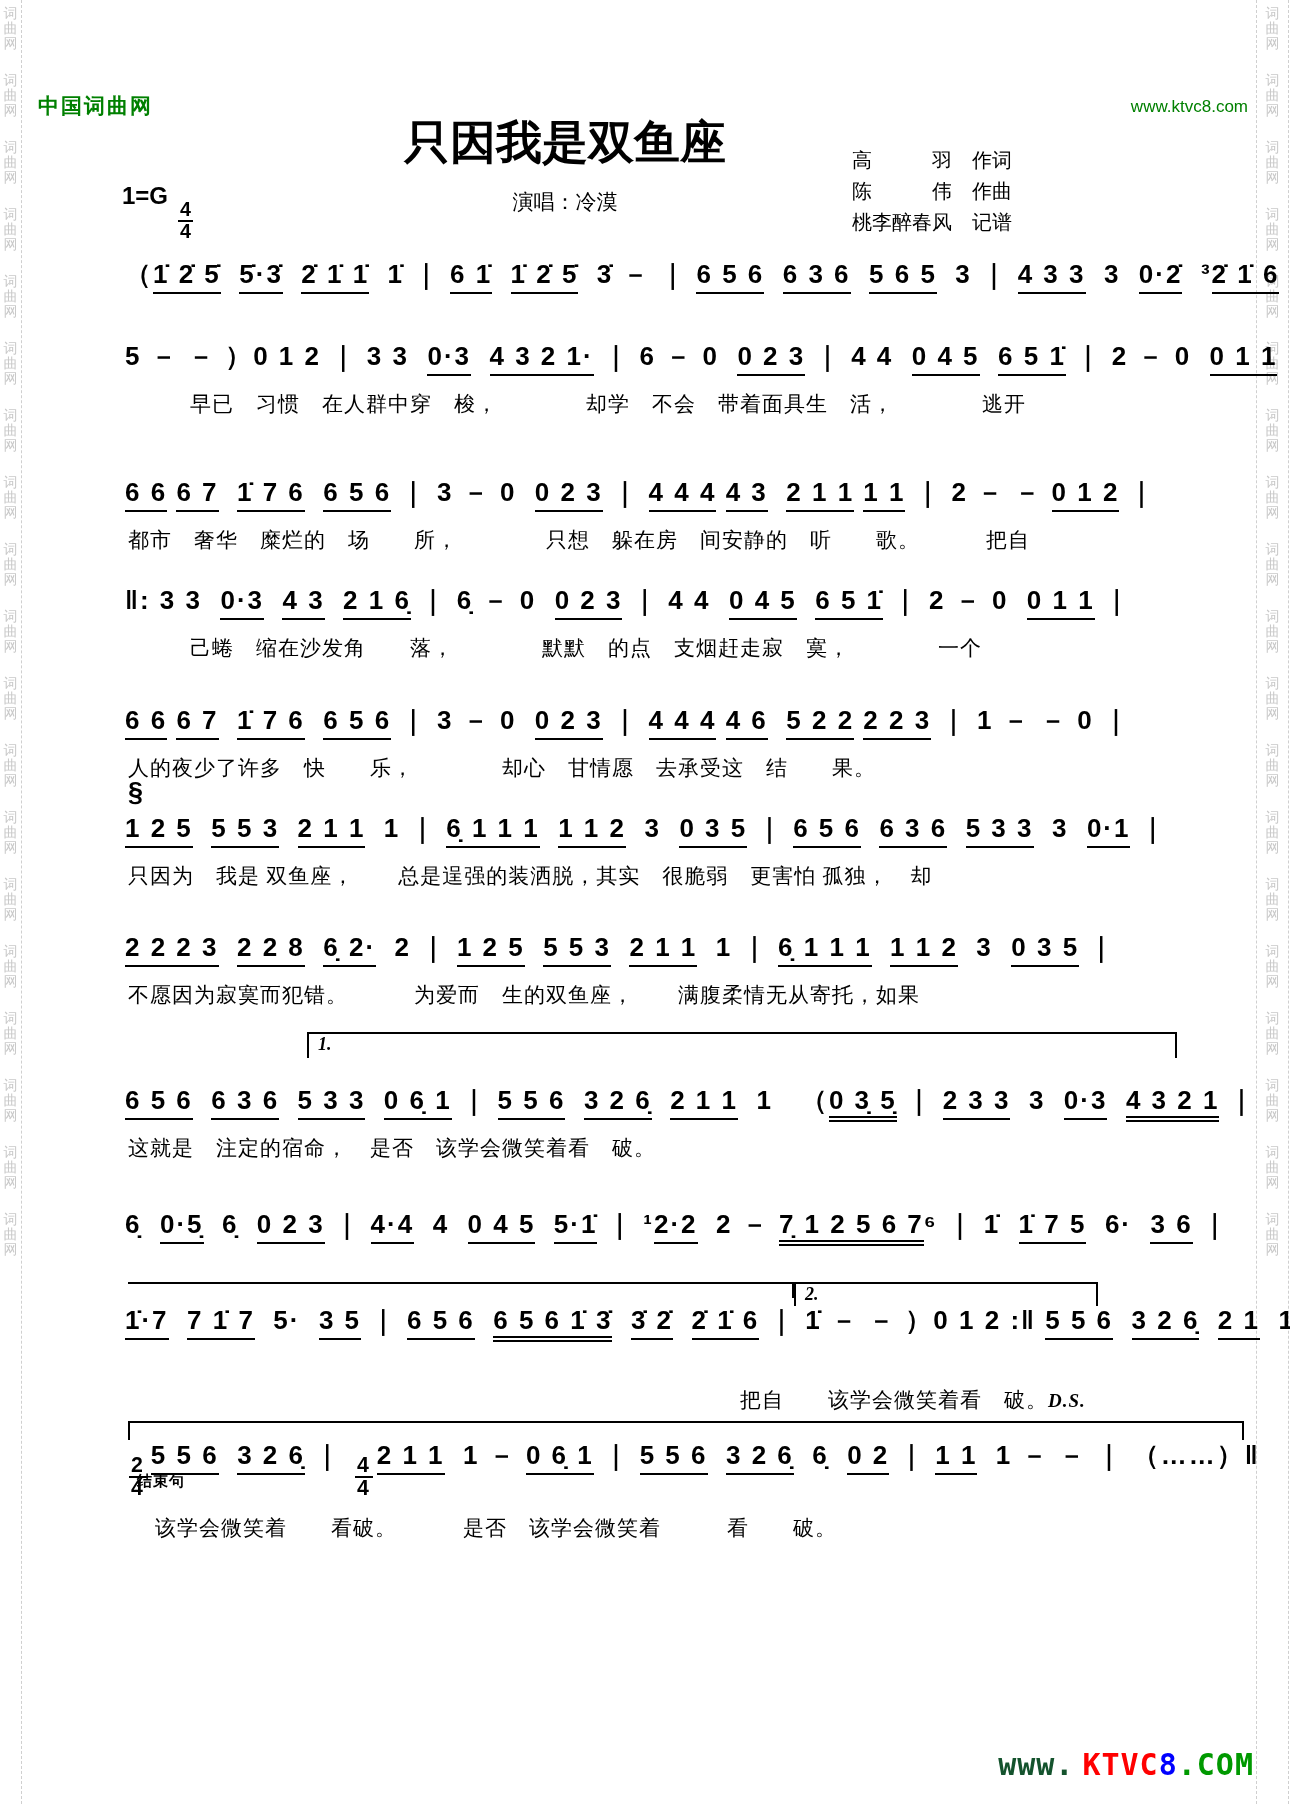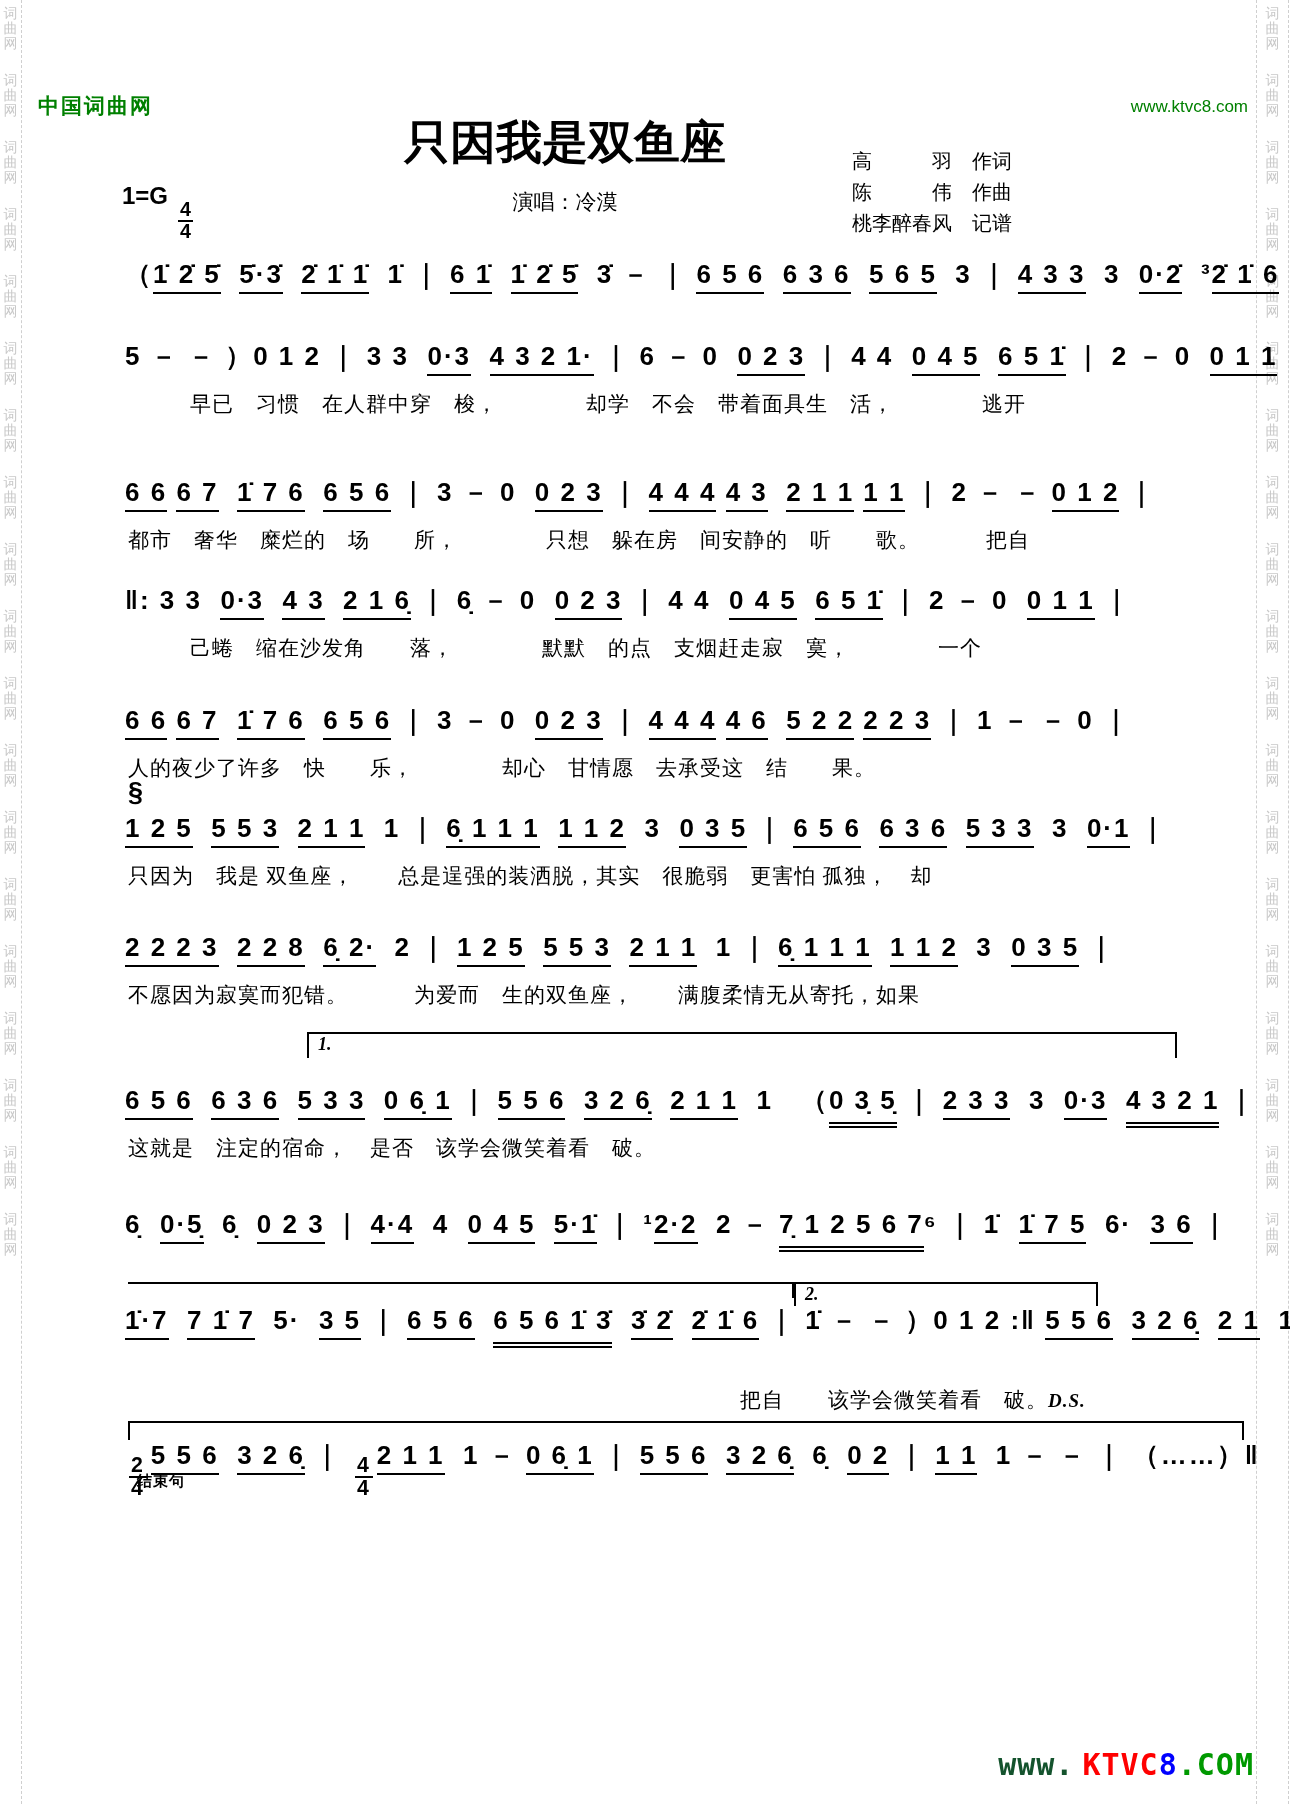"高 羽 作词" #credits { font-family: Liberation Sans, sans-serif -> Liberation Mono, monospace }
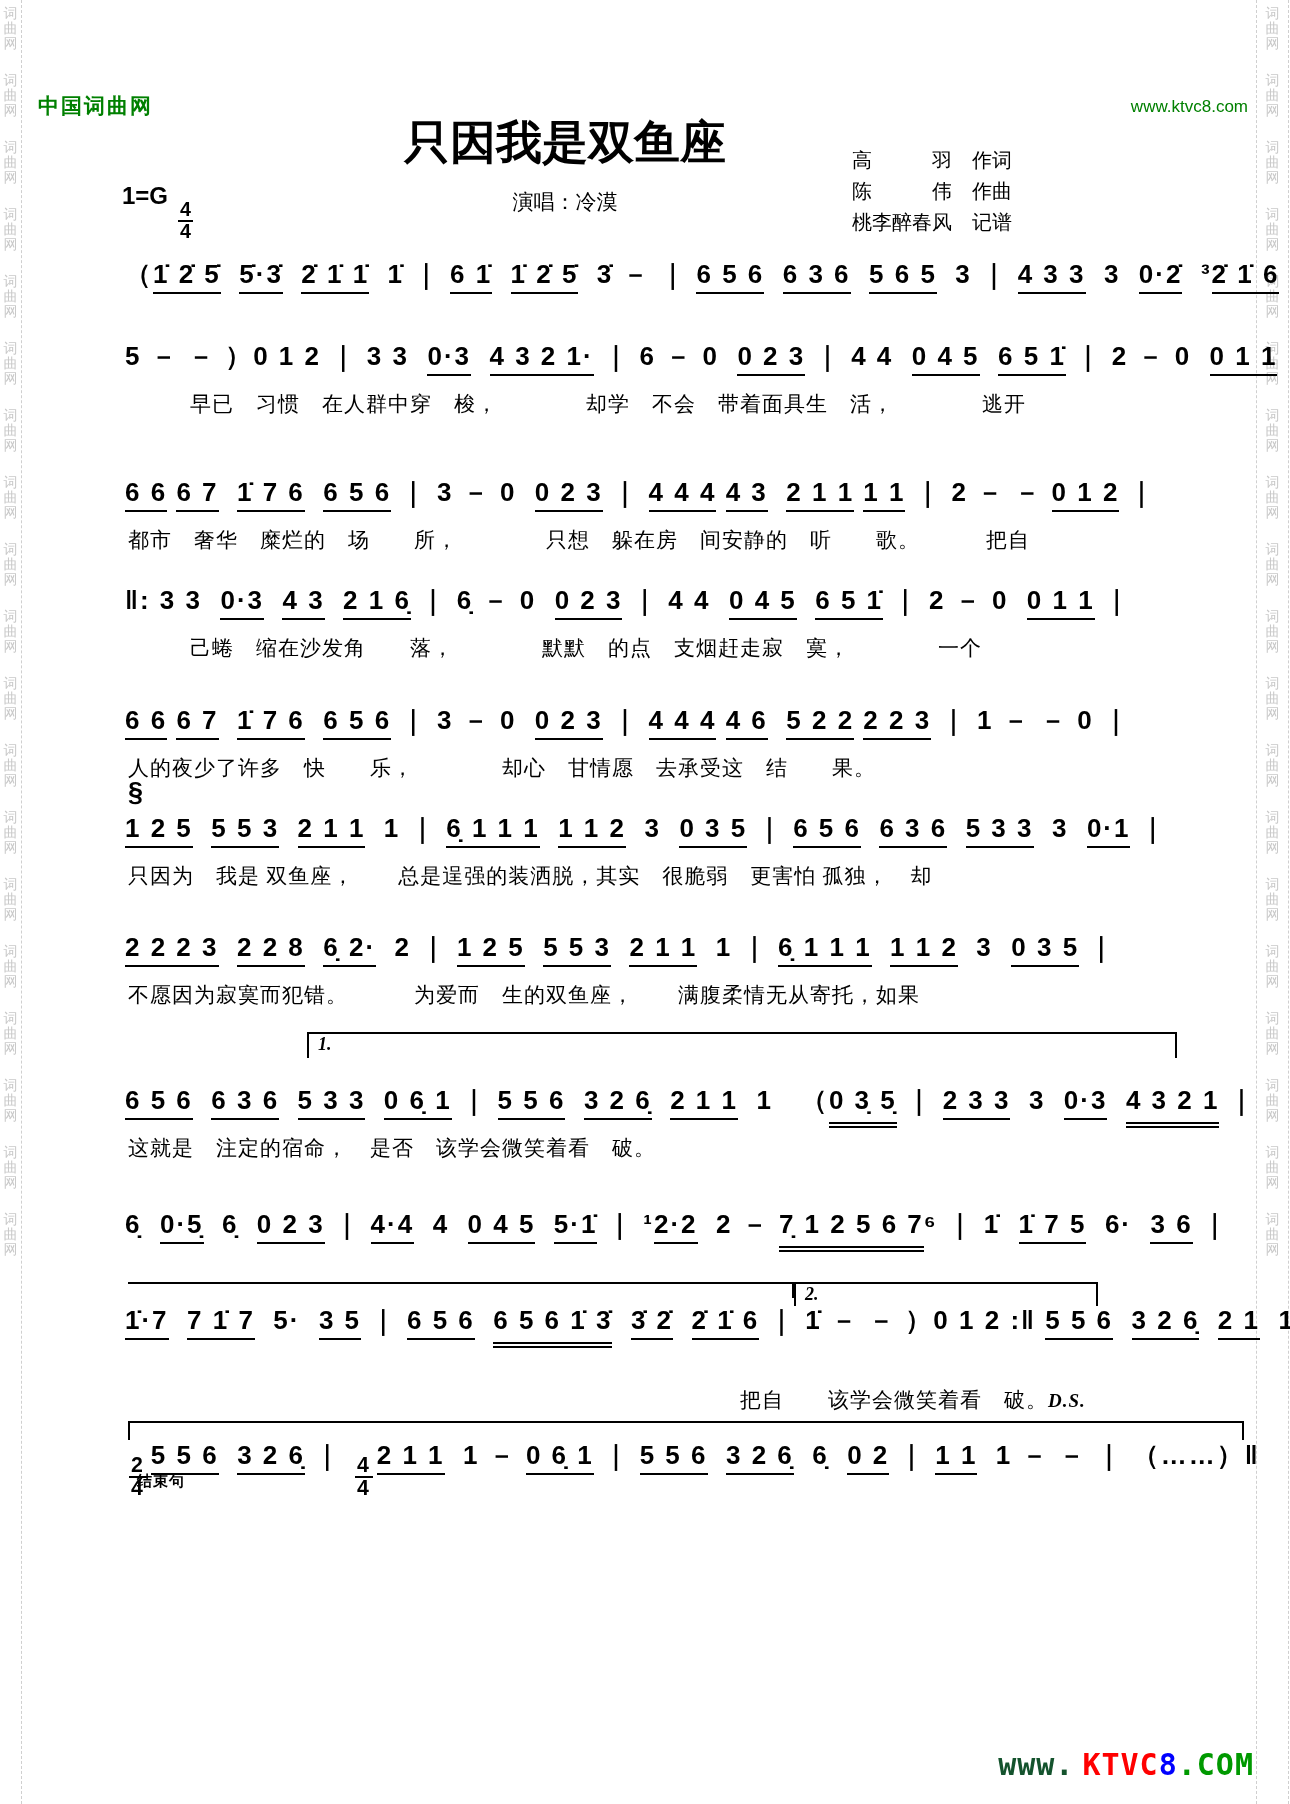"0 3̣ 5̣" .u2 { padding-bottom: 7px -> 1px }
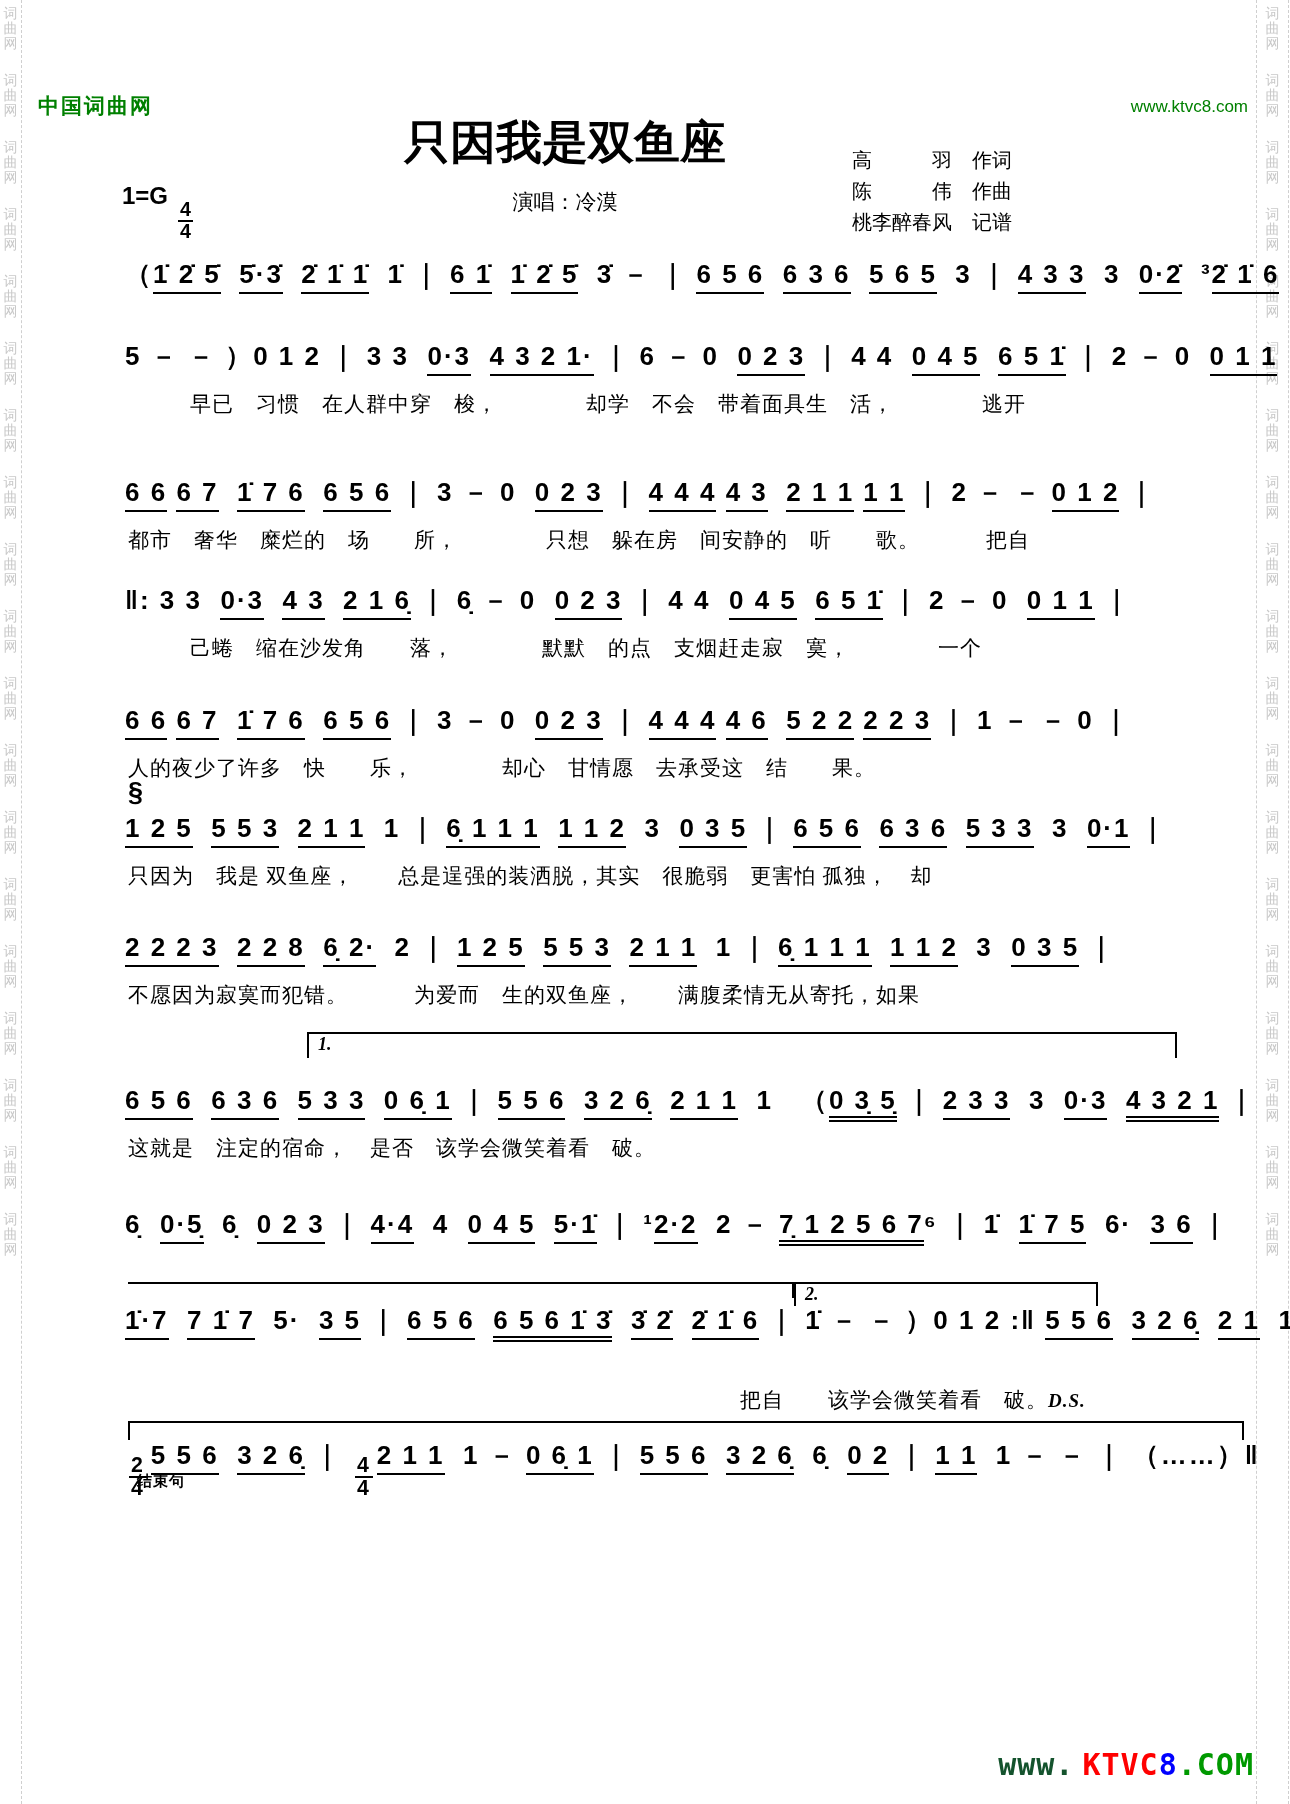"该学会微笑着 看破。 是否 该学会微笑着 看" div.lyrics { html: none -> <div>该学会微笑着 看破。 是否 该学会微笑着 看 破。</div> }
